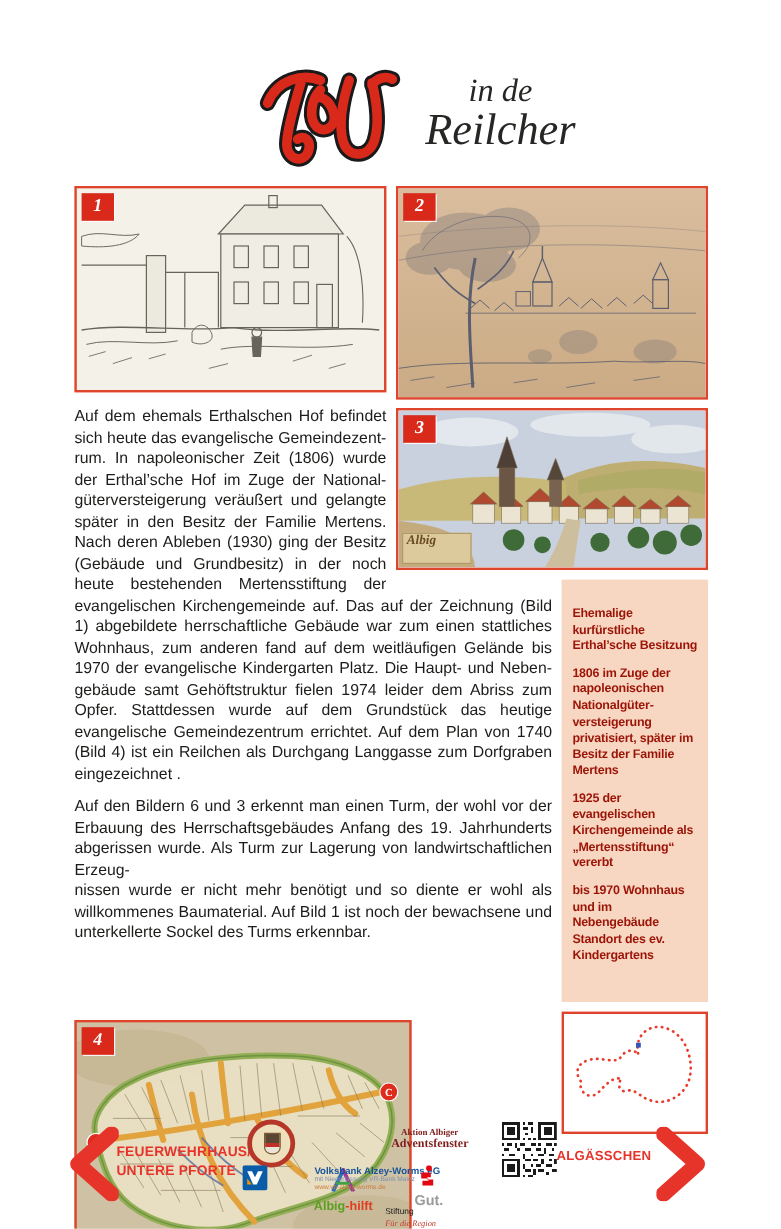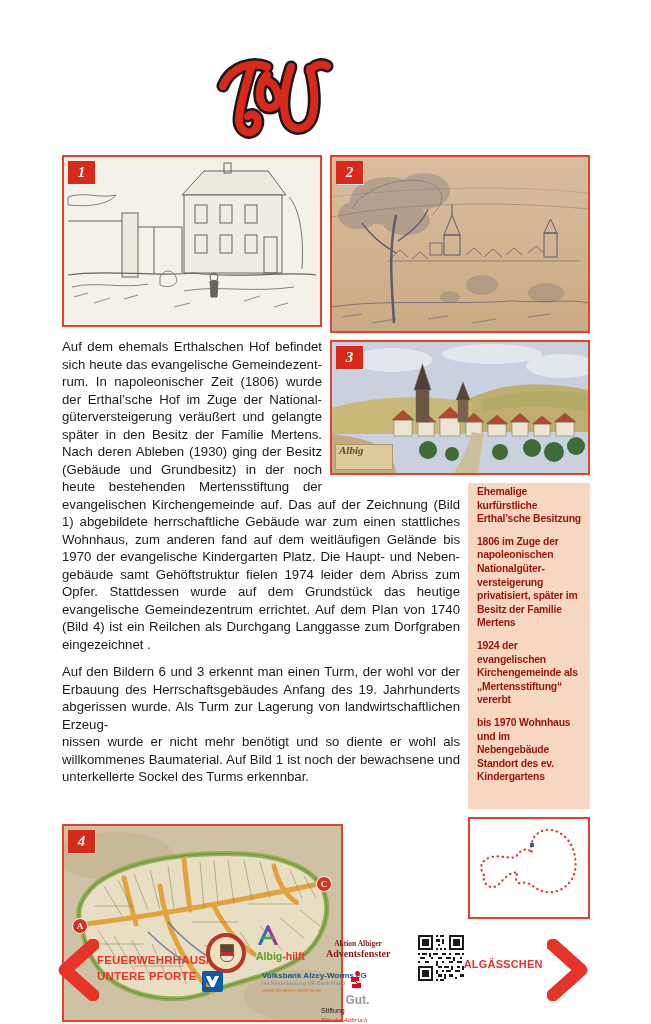"in de" div.title-box { html: none -> <div> <div>in de</div> <div>Reilcher</div> </div> }
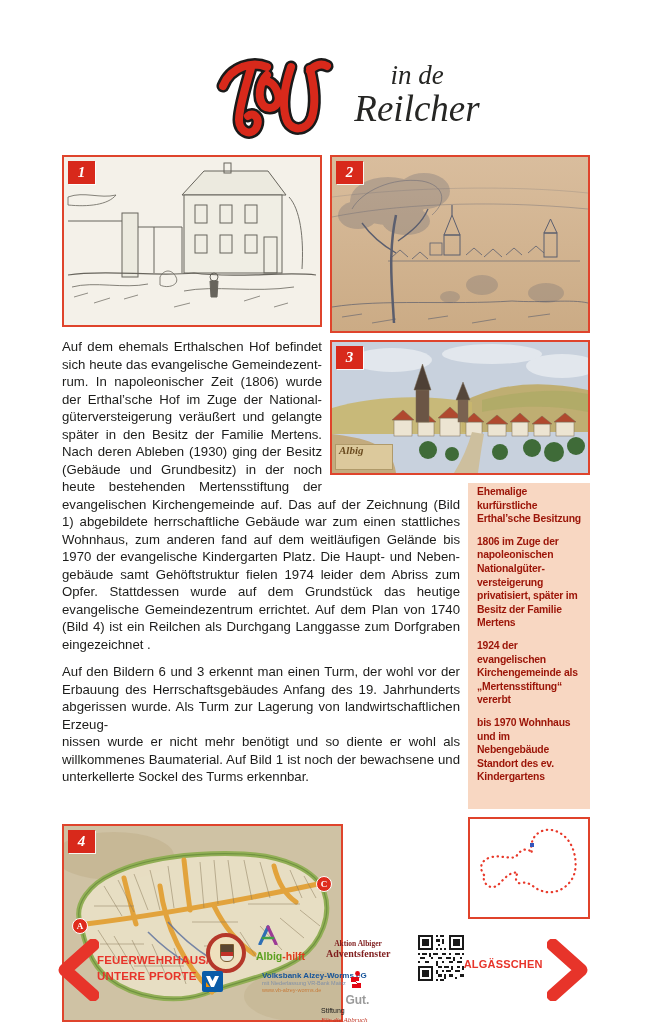"Ehemalige kurfürstliche Erthal’sche" .sidebar { padding: 2px 9px -> 22px 9px }
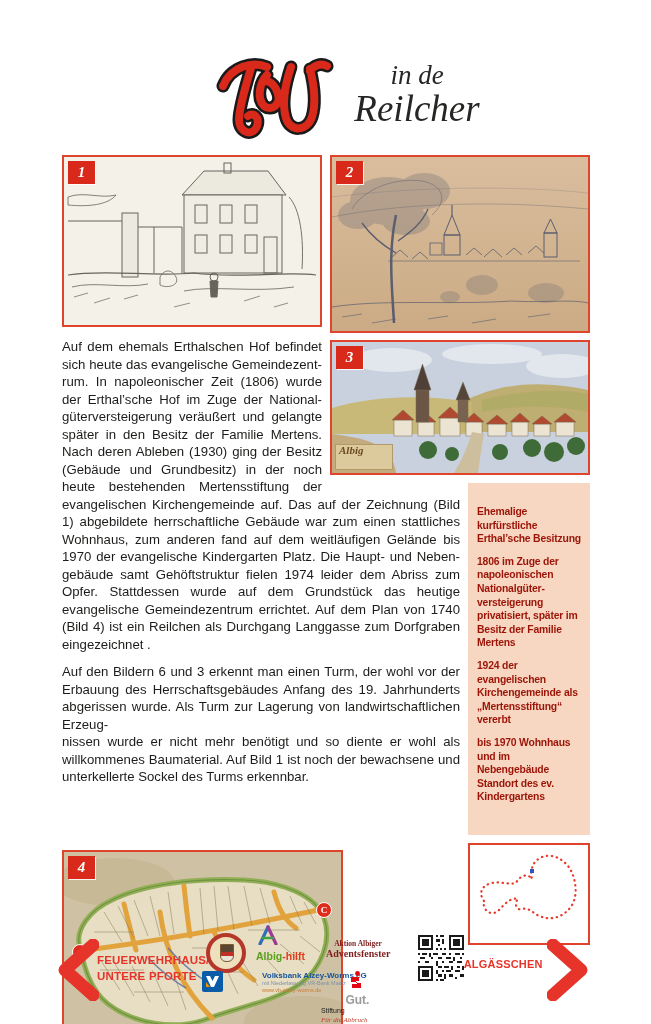"1924 der evangelischen Kirchen­gemeinde" p { text: 1924 -> 1925 }
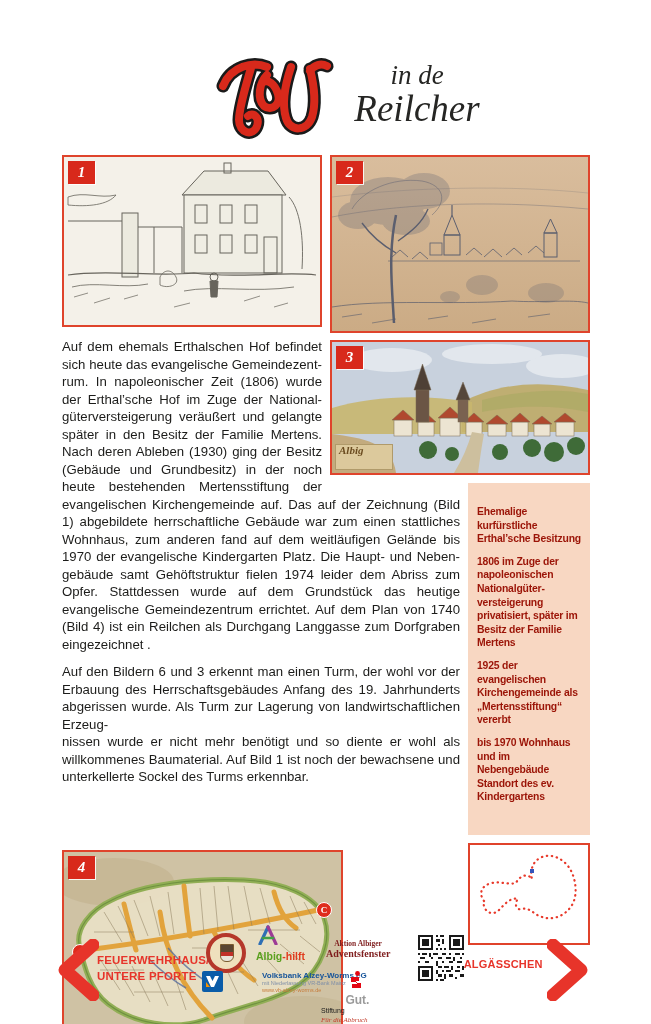"Albig-hilft" .albig-hilft { text-align: none -> center; top: 925px -> 973px }
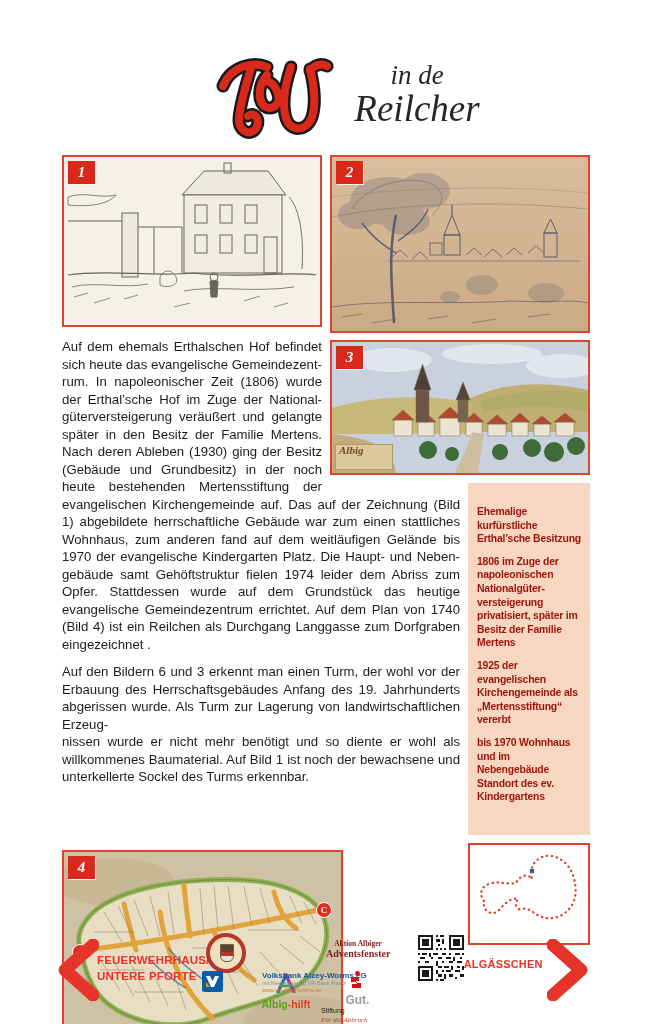"Für die Abbruch" div.sk-l2 { text: Abbruch -> Region }
